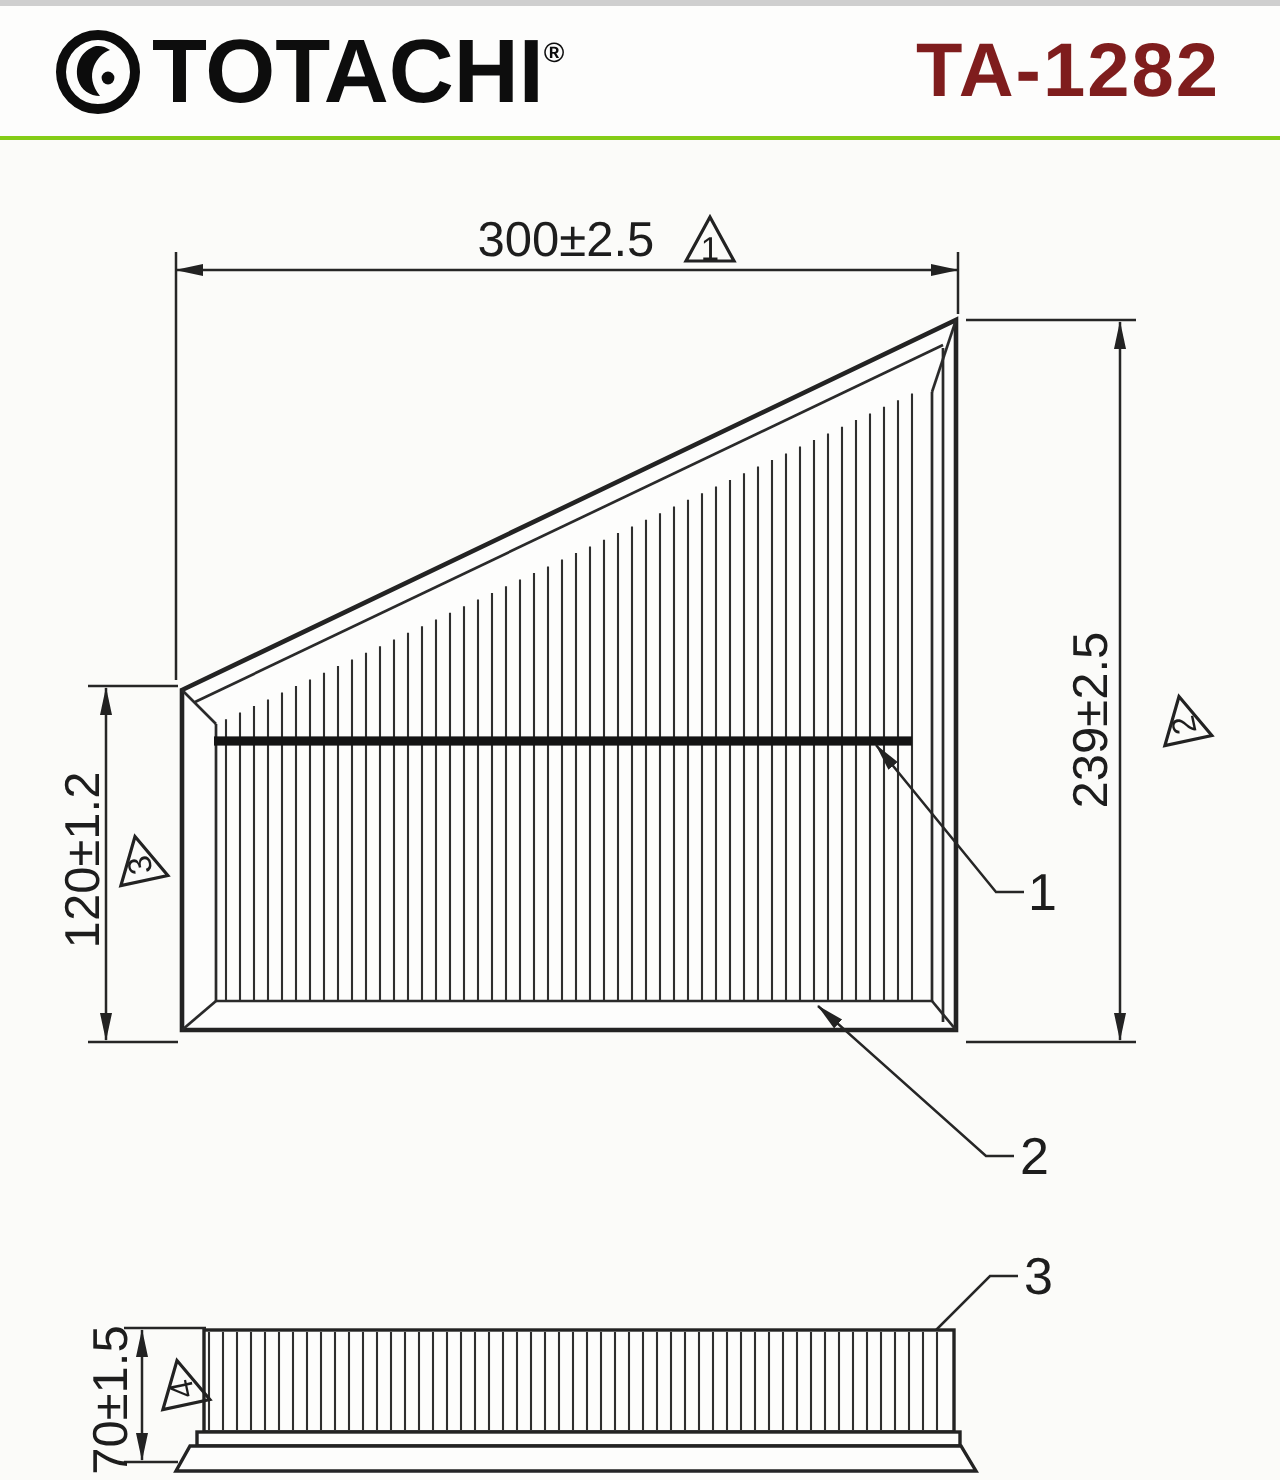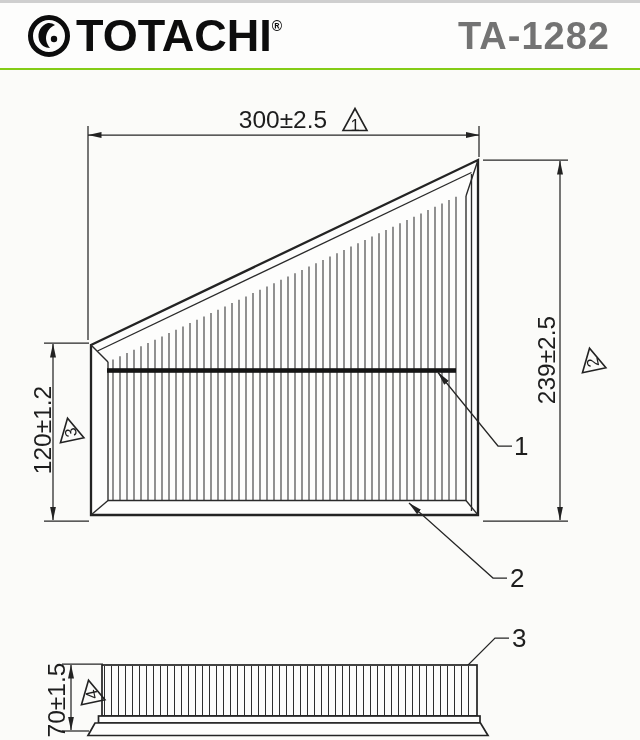"TA-1282" .part-number { color: #737373 -> #7f1d1d }
